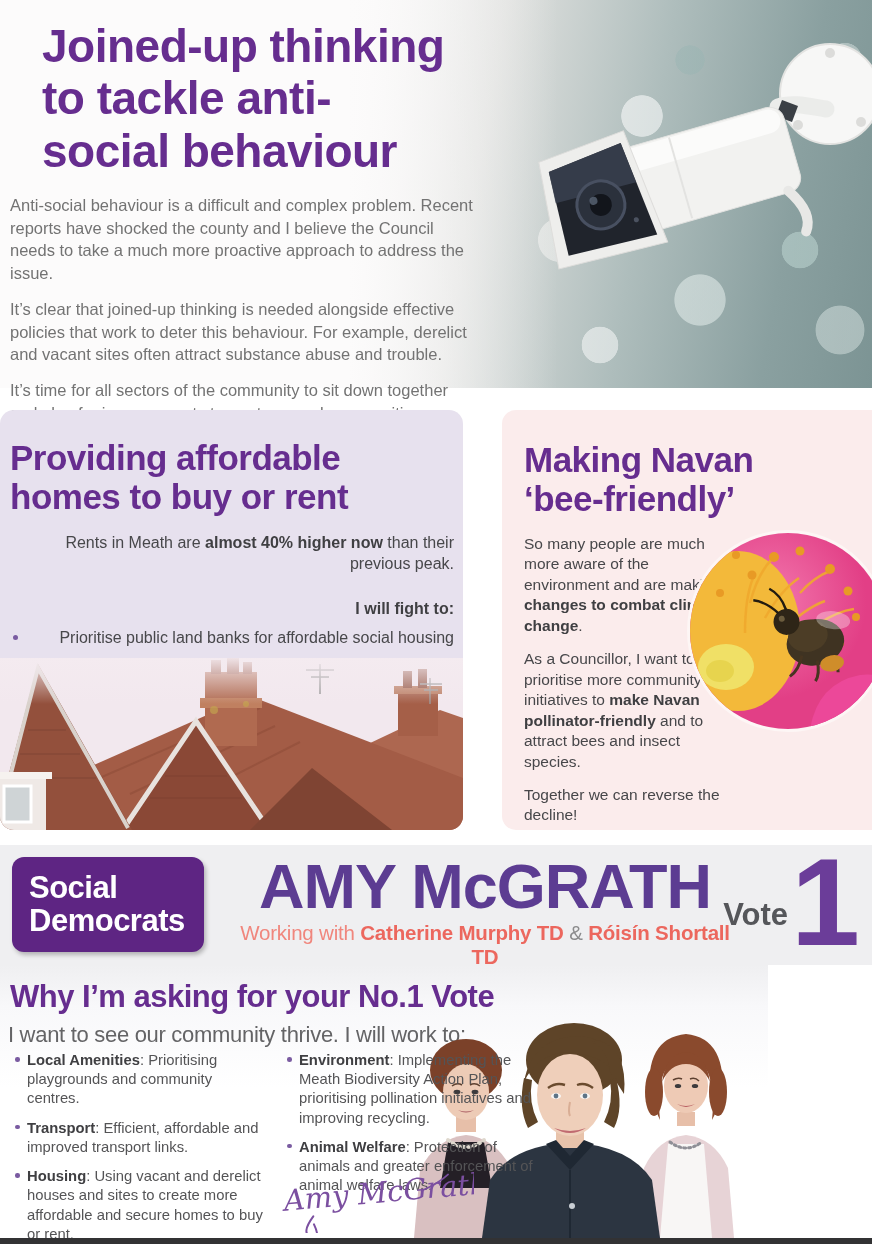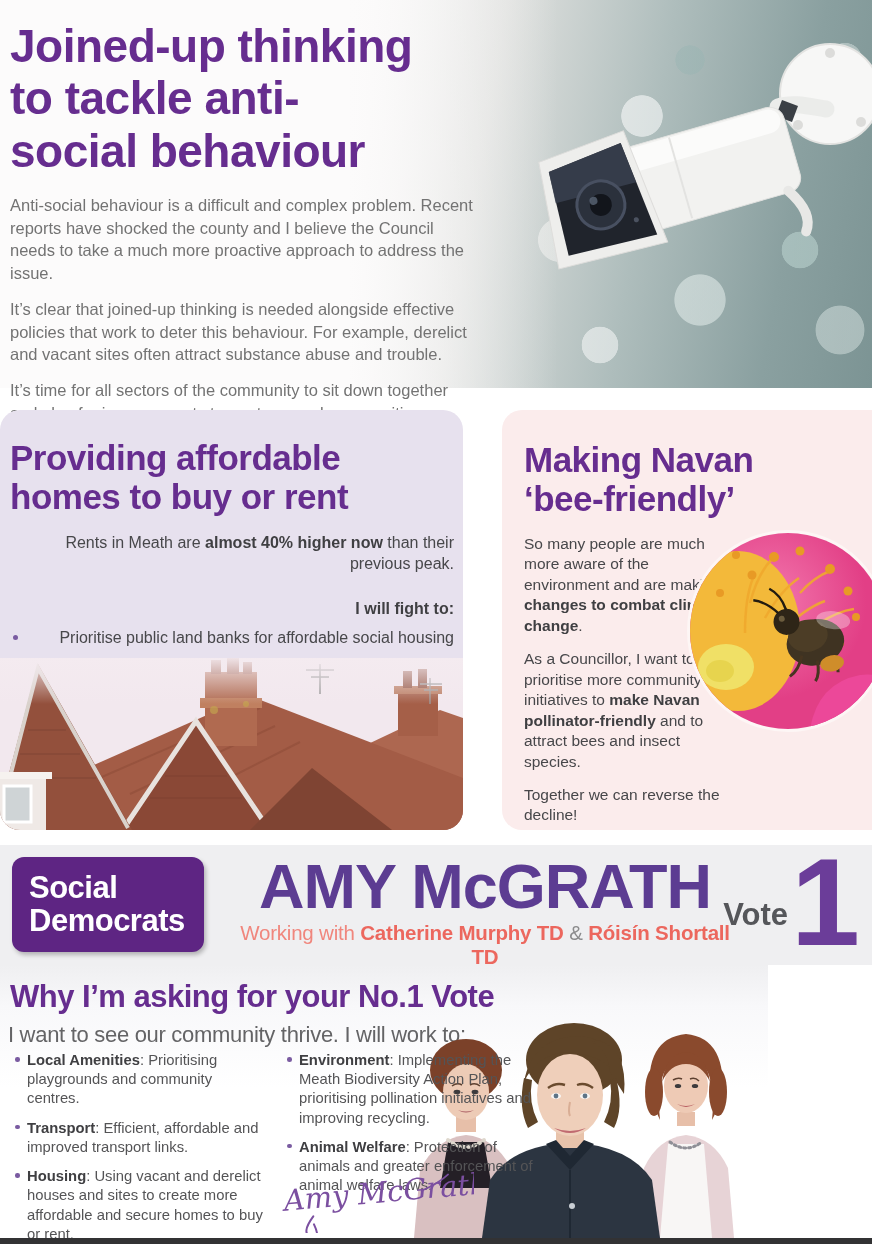"Joined-up thinking" .hero-text h1 { margin-left: none -> 32px }
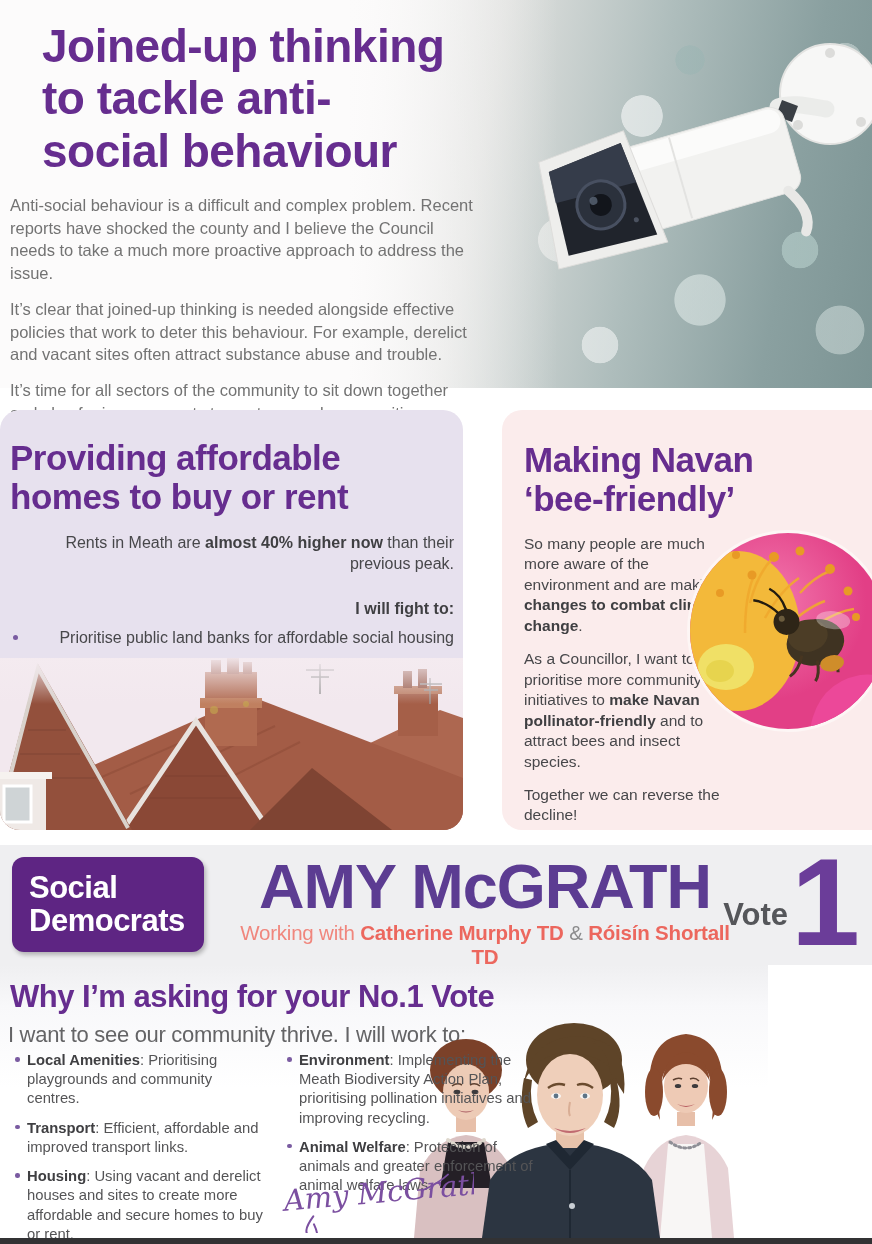"Providing affordable" .card { border-radius: 20px -> 14px }
